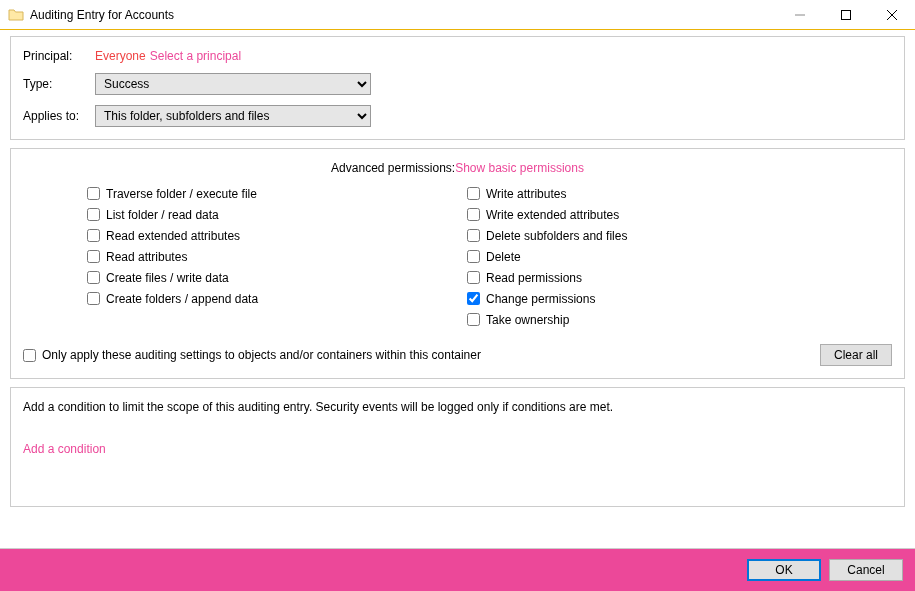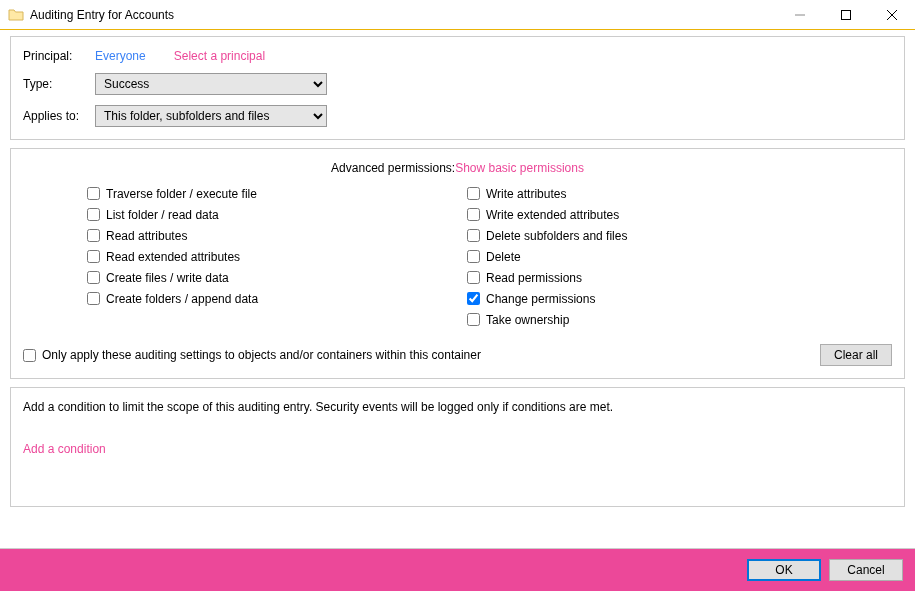"Everyone" .principal-name { color: #3b82f6 -> #ef4444; margin-right: 28px -> 4px }
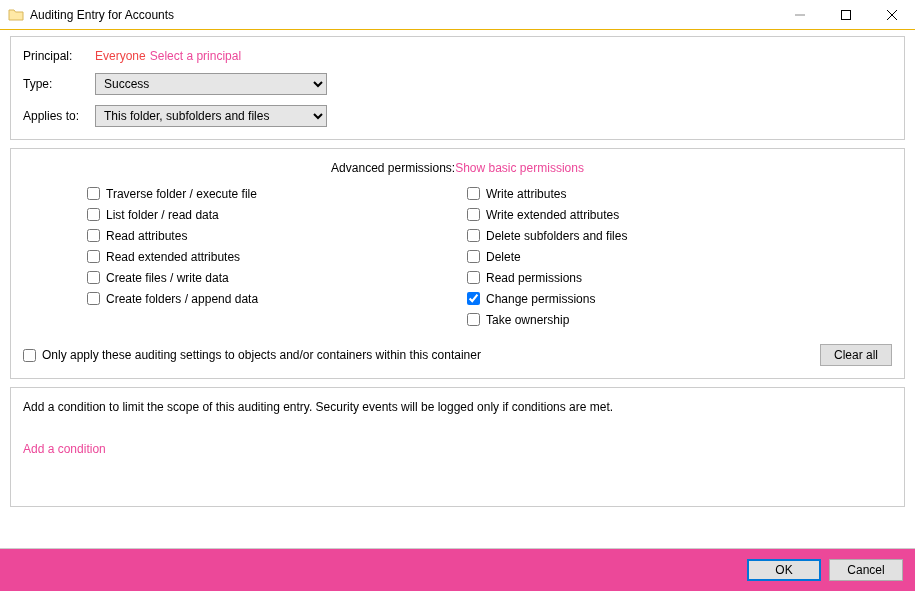"Success" select.combo { width: 232px -> 276px }
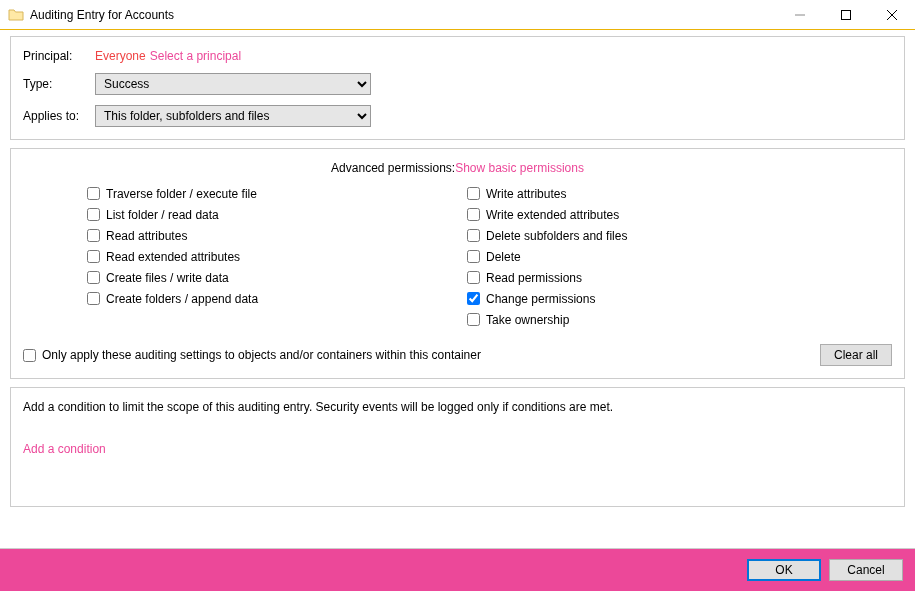"Read attributes" label.cb-row { order: before "Read extended attributes" -> after "Read extended attributes" }
